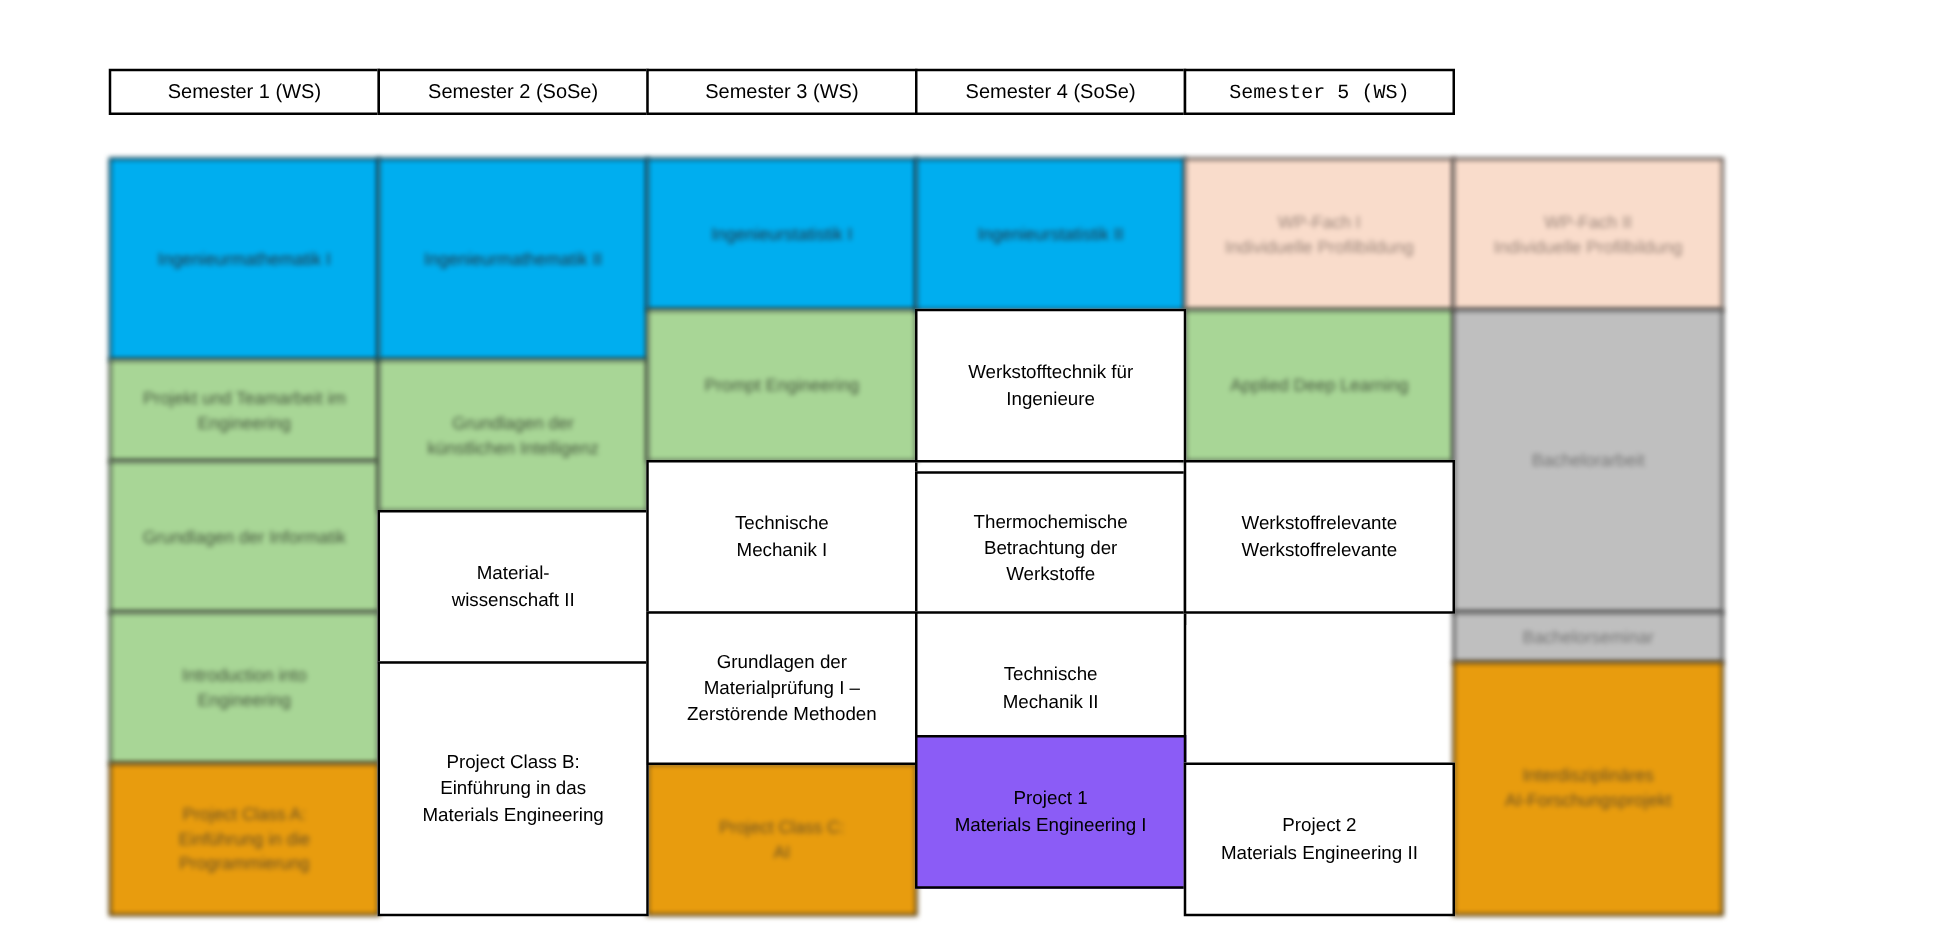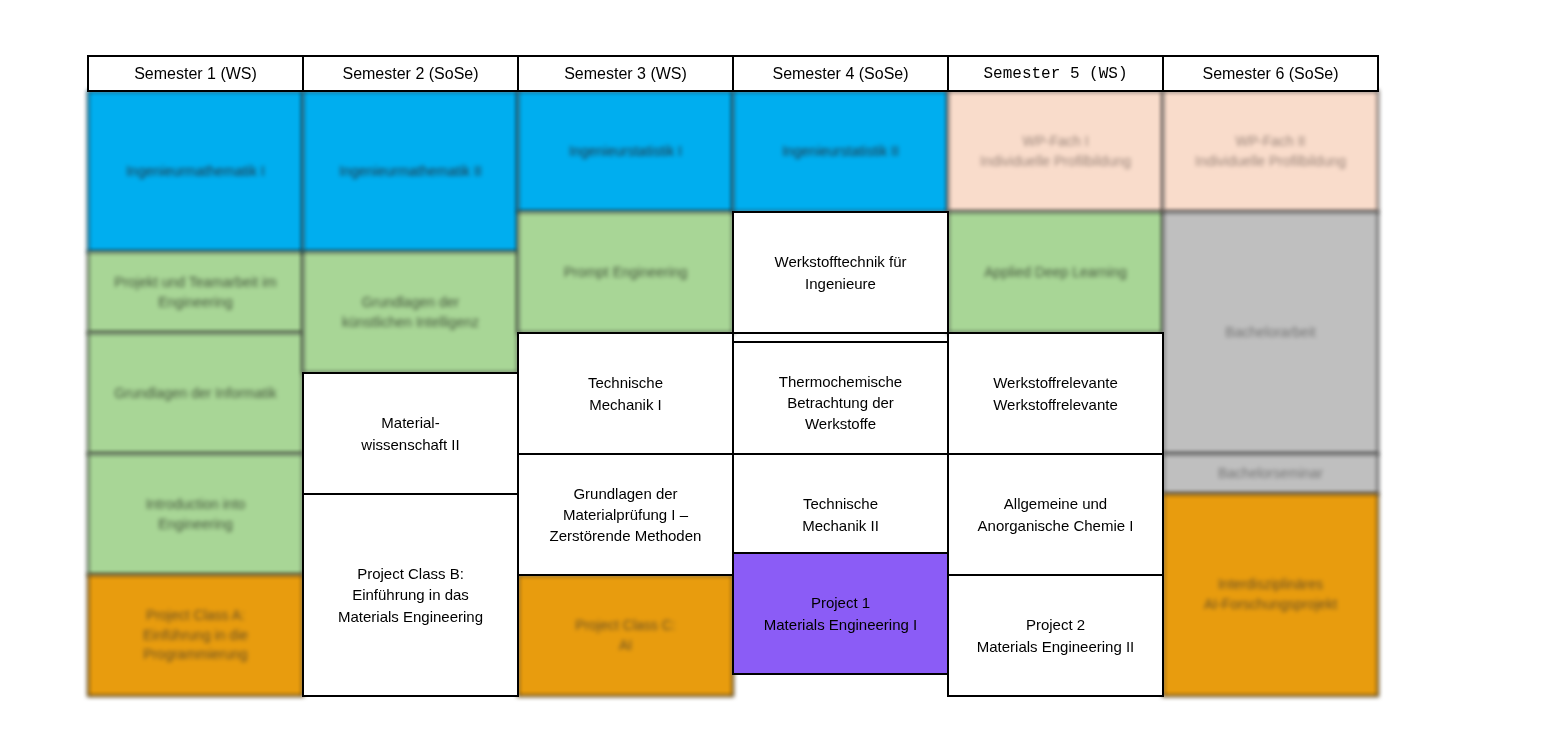"Semester 6 (SoSe)" div.hcell { html: <div>Semester 6 (SoSe)</div> -> none }
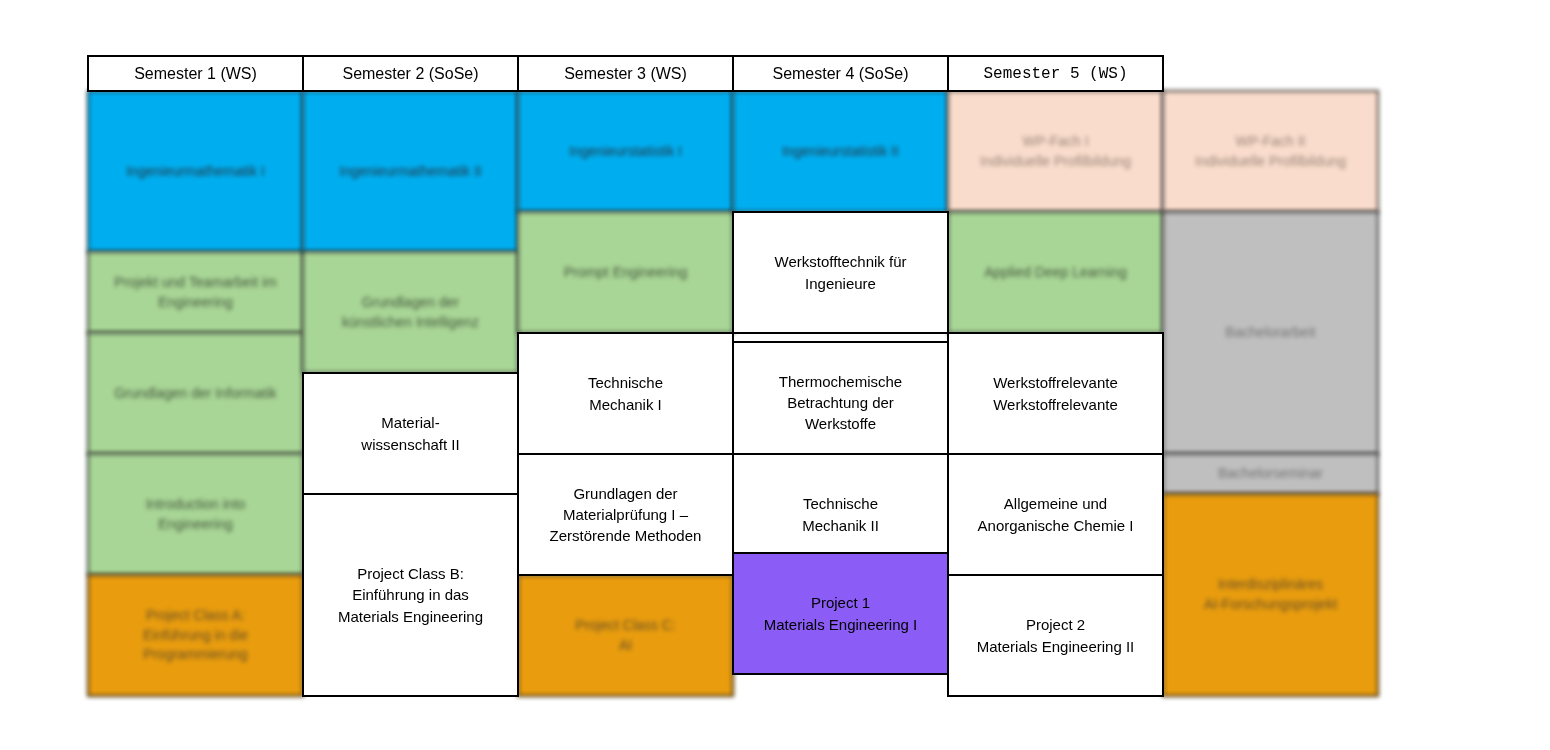"Werkstofftechnik für" .cell { margin-top: none -> 36px }
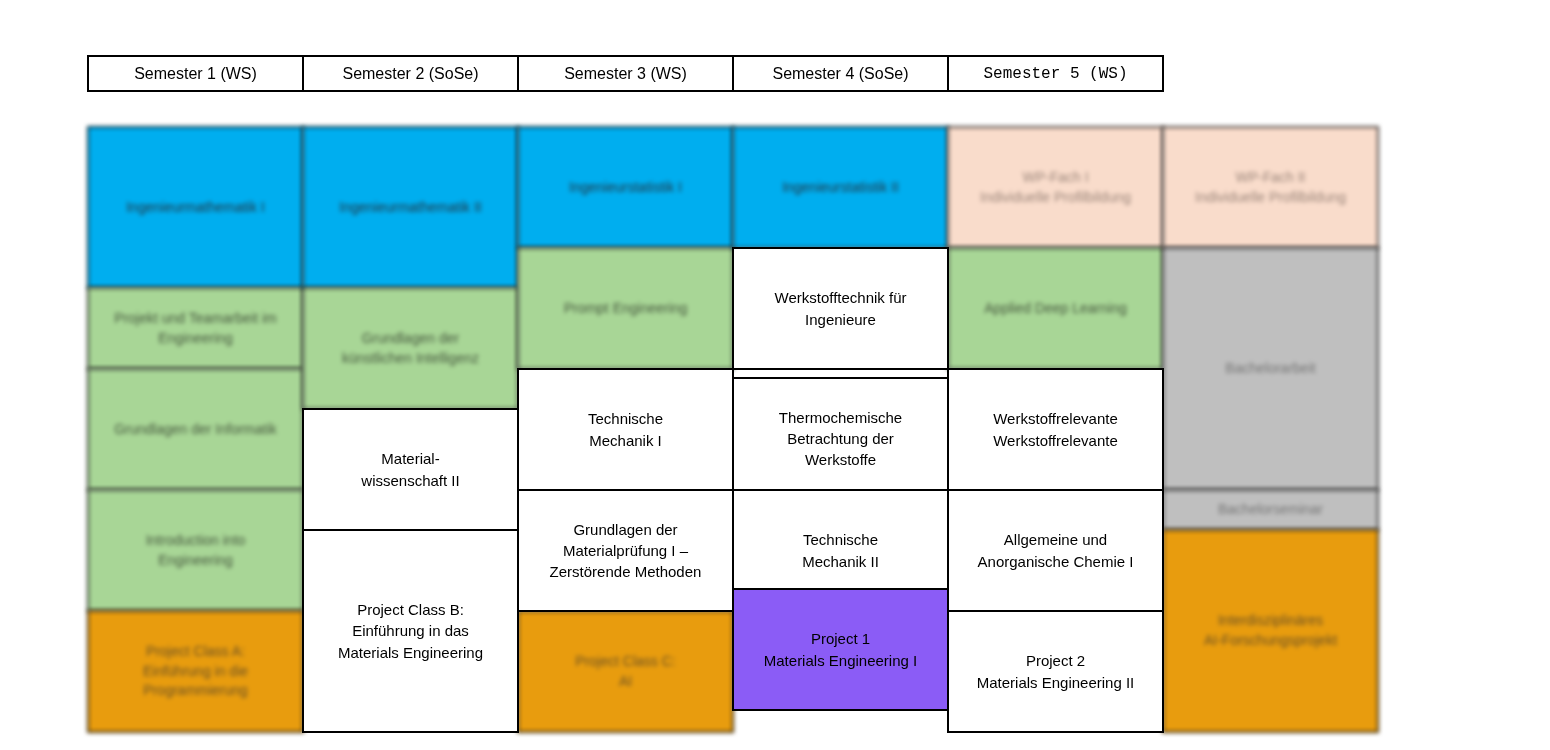"Allgemeine und" div.cell { html: <div> <div>Allgemeine und</div> <div>Anorganische Chemie I</div> </div> -> none }
